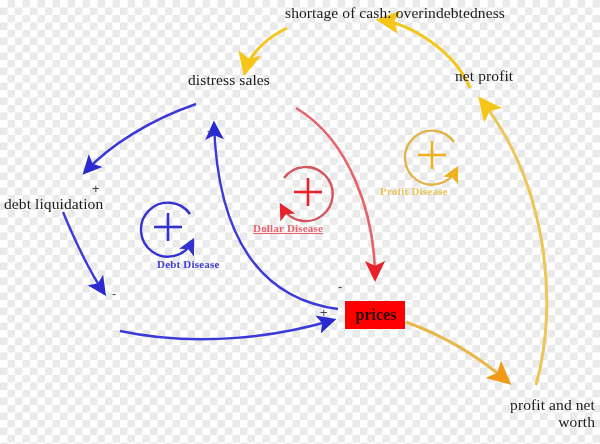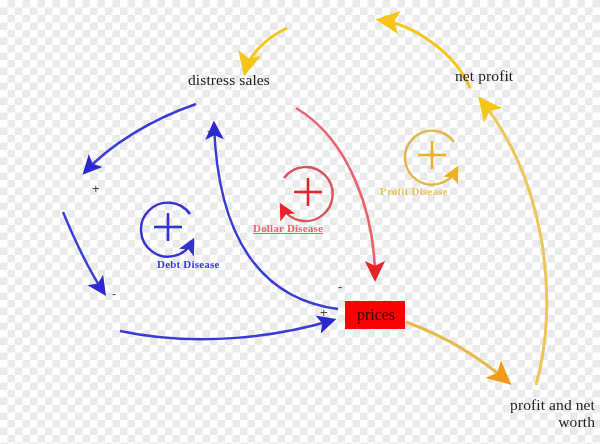"shortage of cash: overindebtedness" div.node-label { html: none -> <div>shortage of cash: overindebtedness</div> }
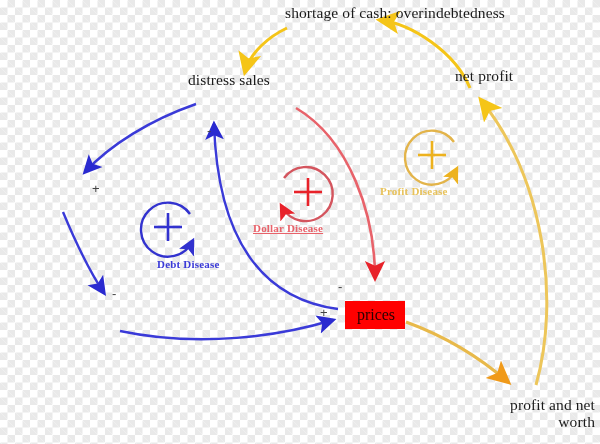"debt liquidation" div.node-label { html: none -> <div>debt liquidation</div> }
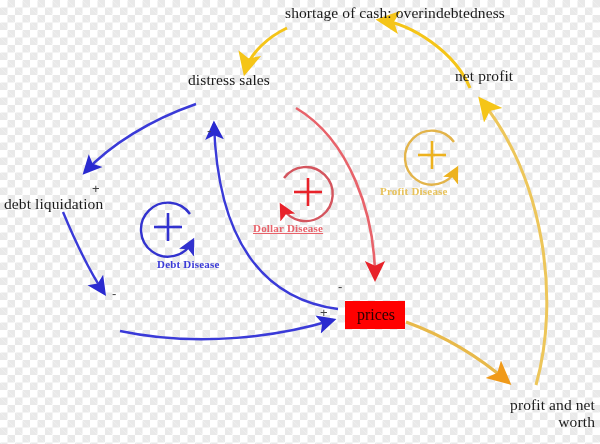"prices" #prices-box .txt { font-weight: none -> bold }
